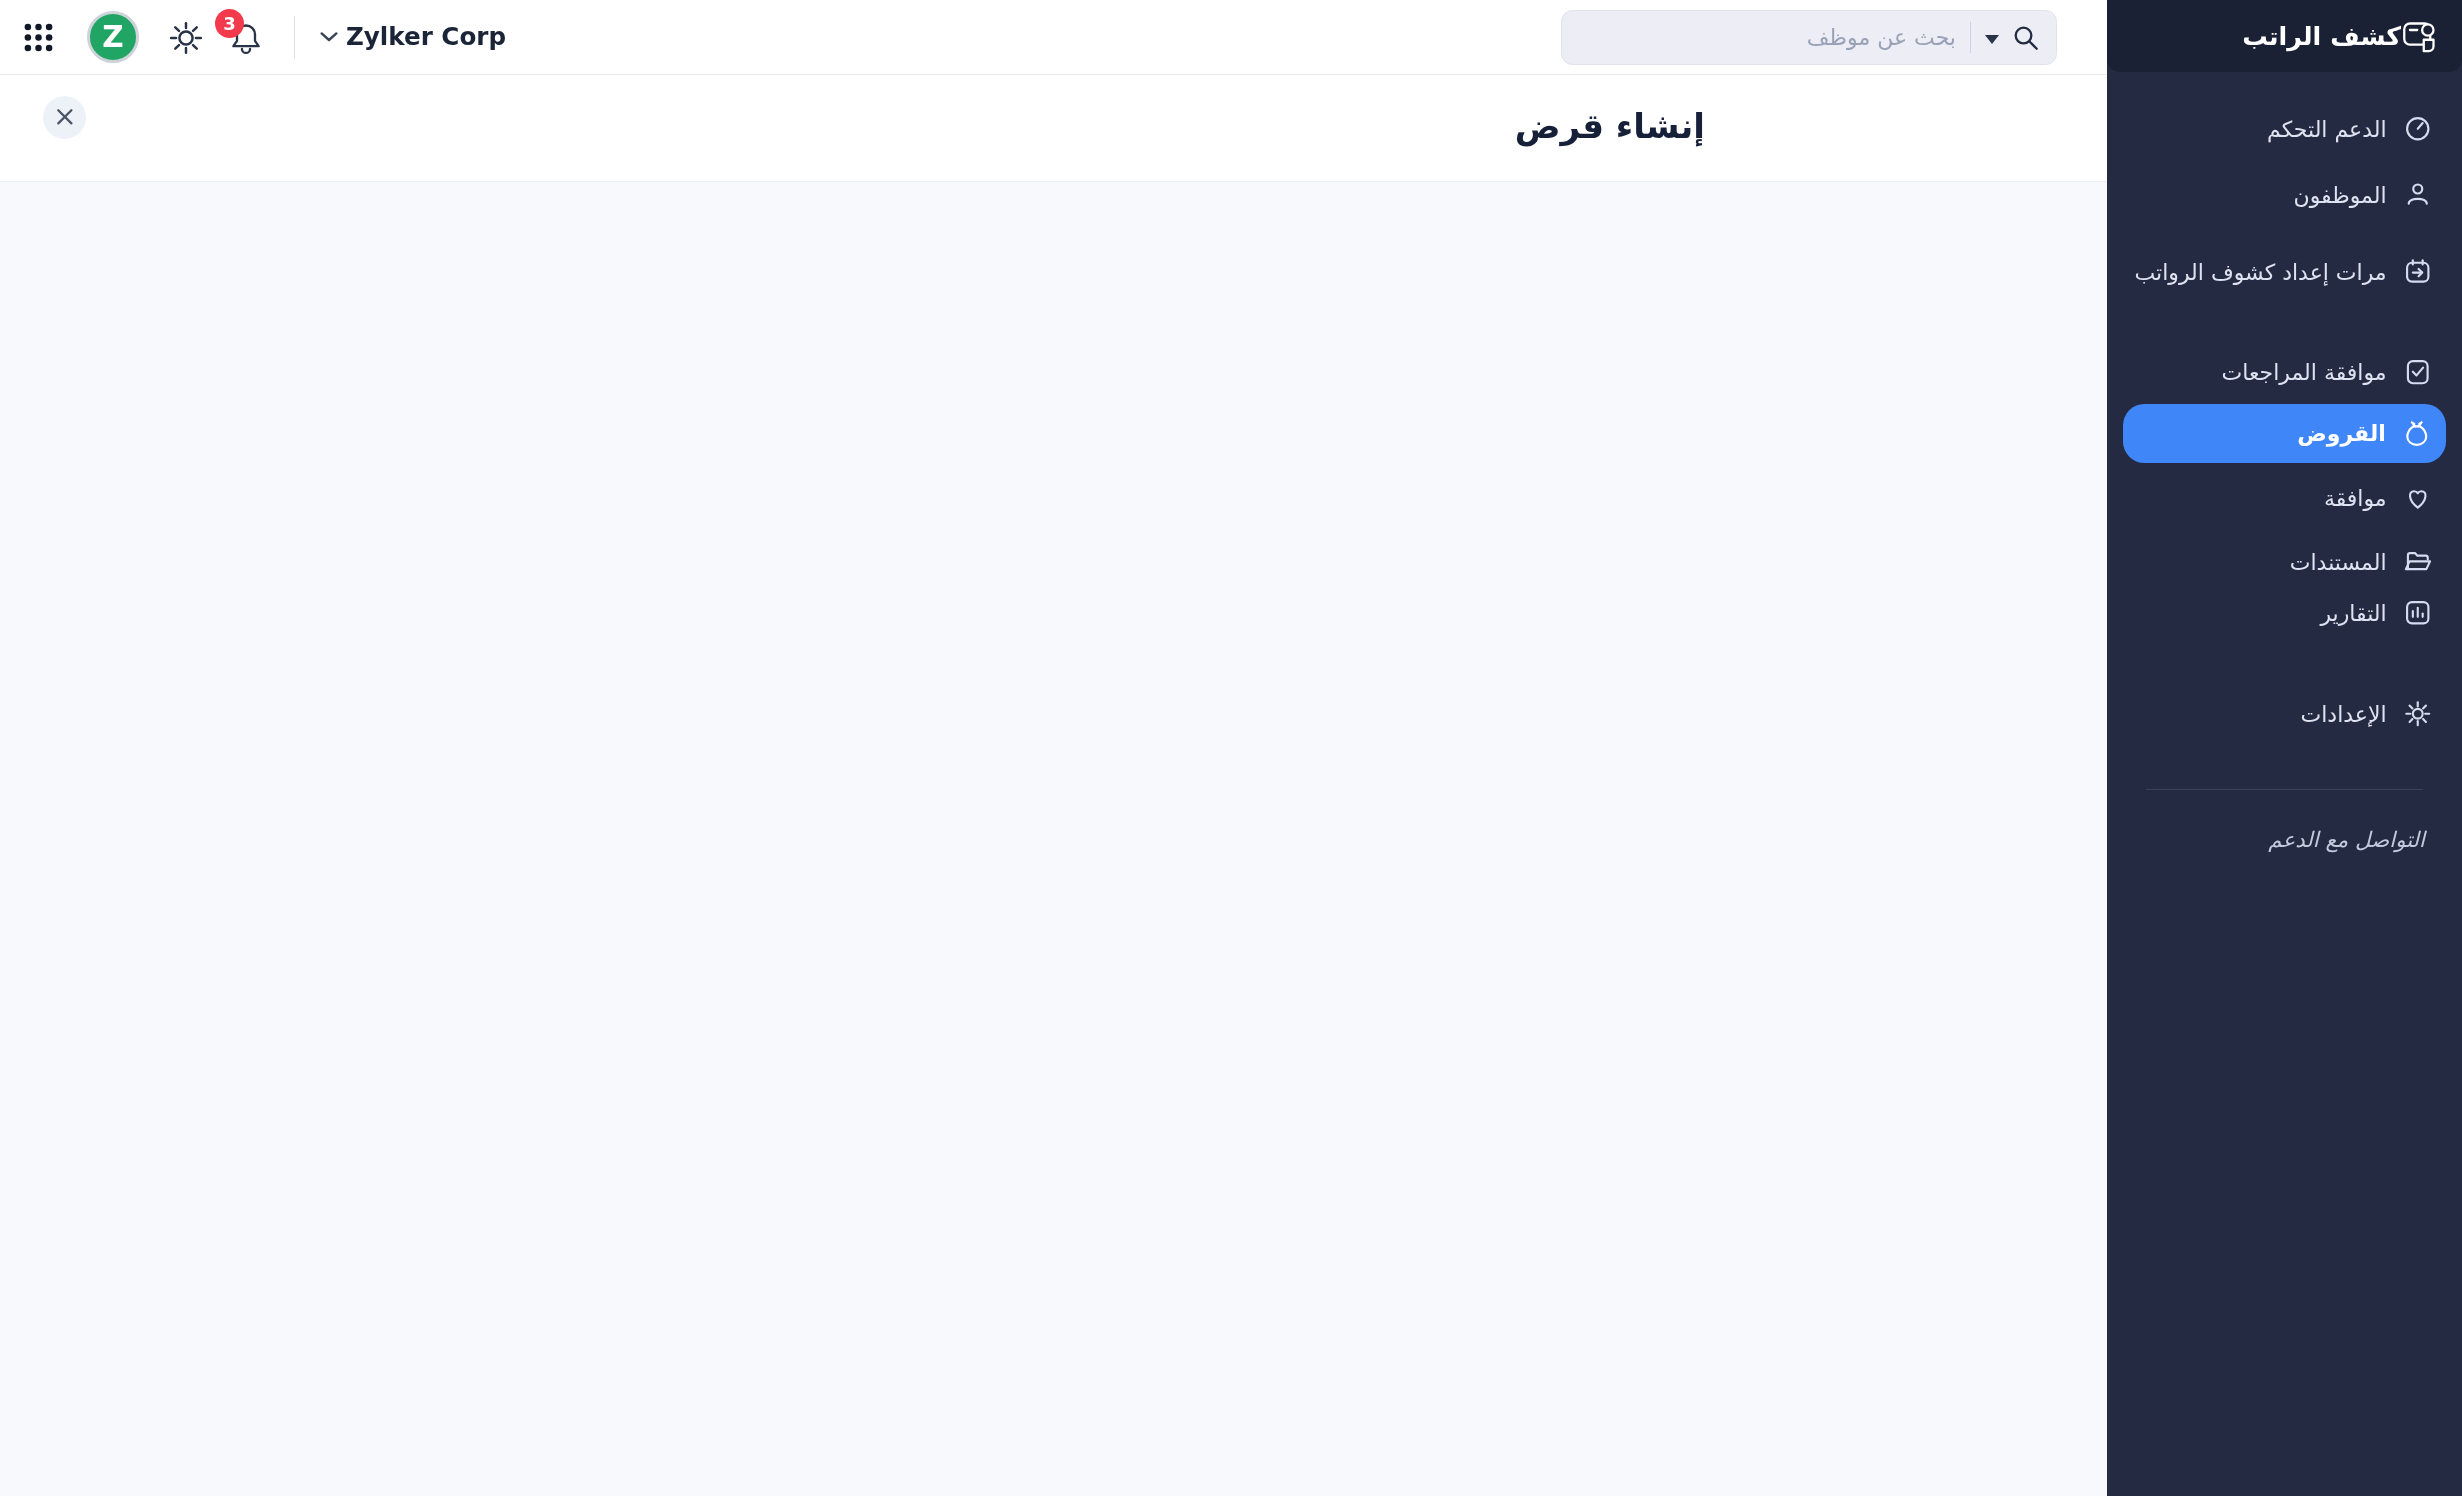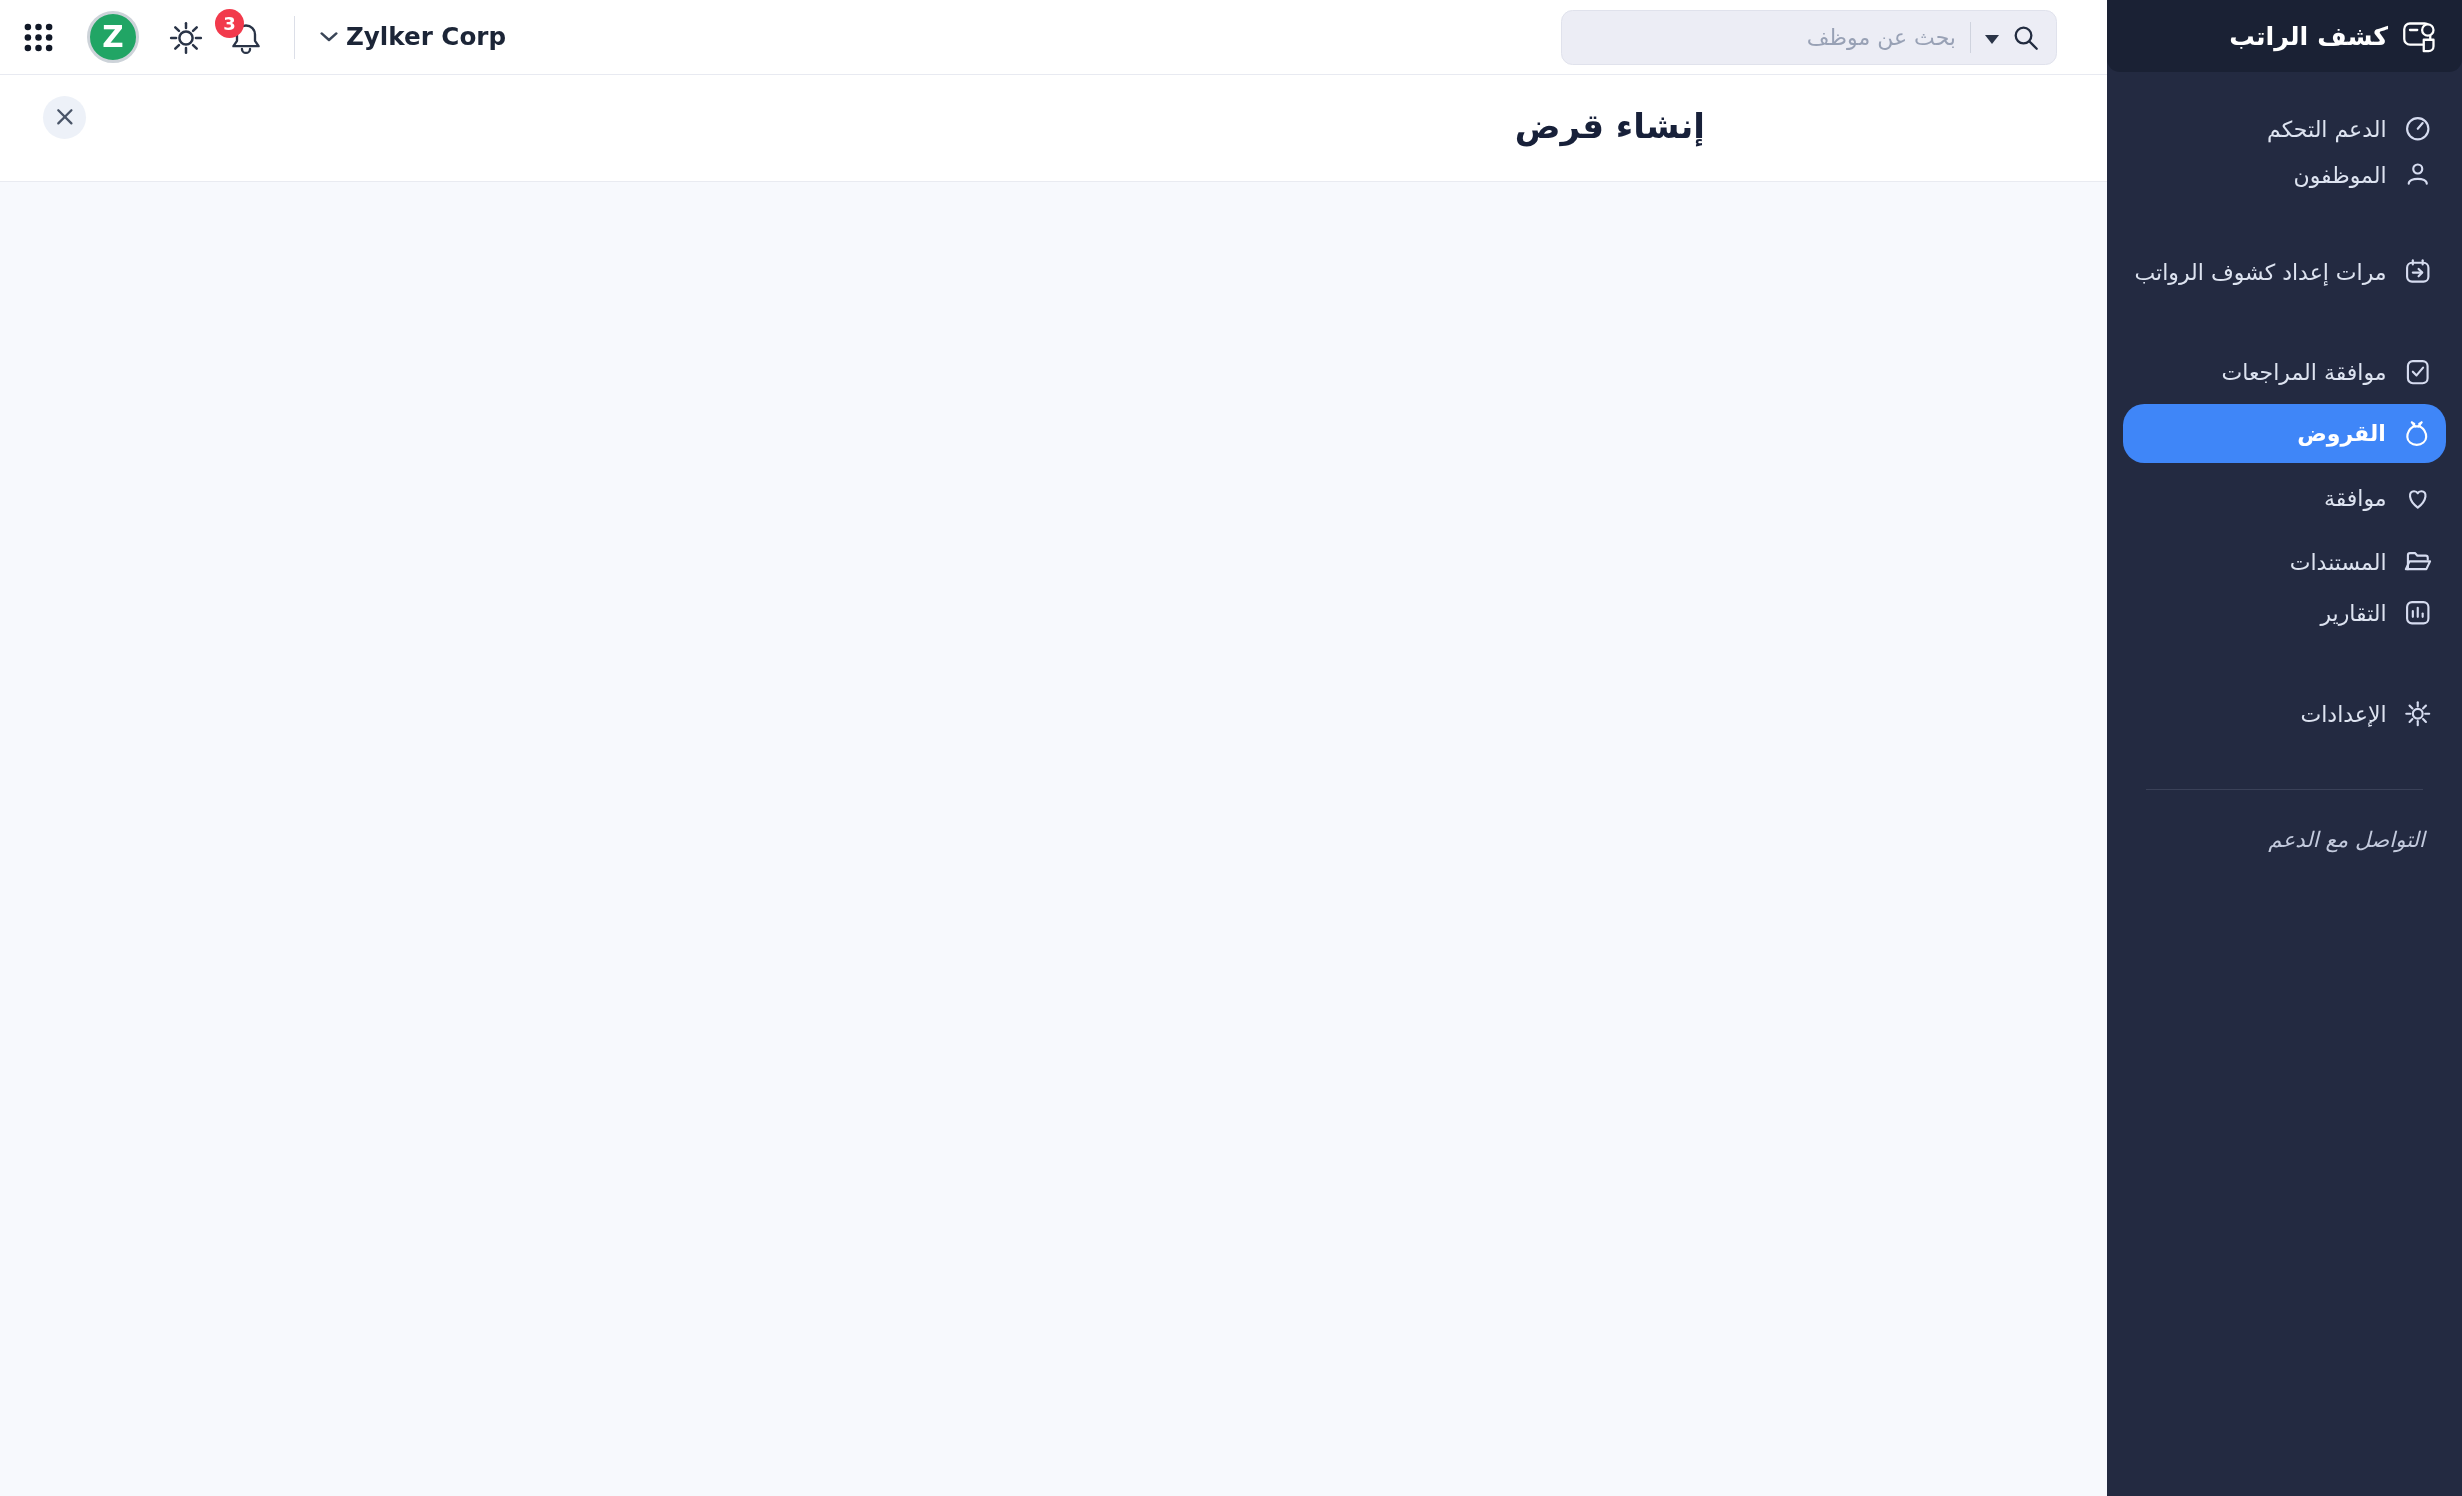"كشف الراتب" .sb-header { gap: 13px -> none }
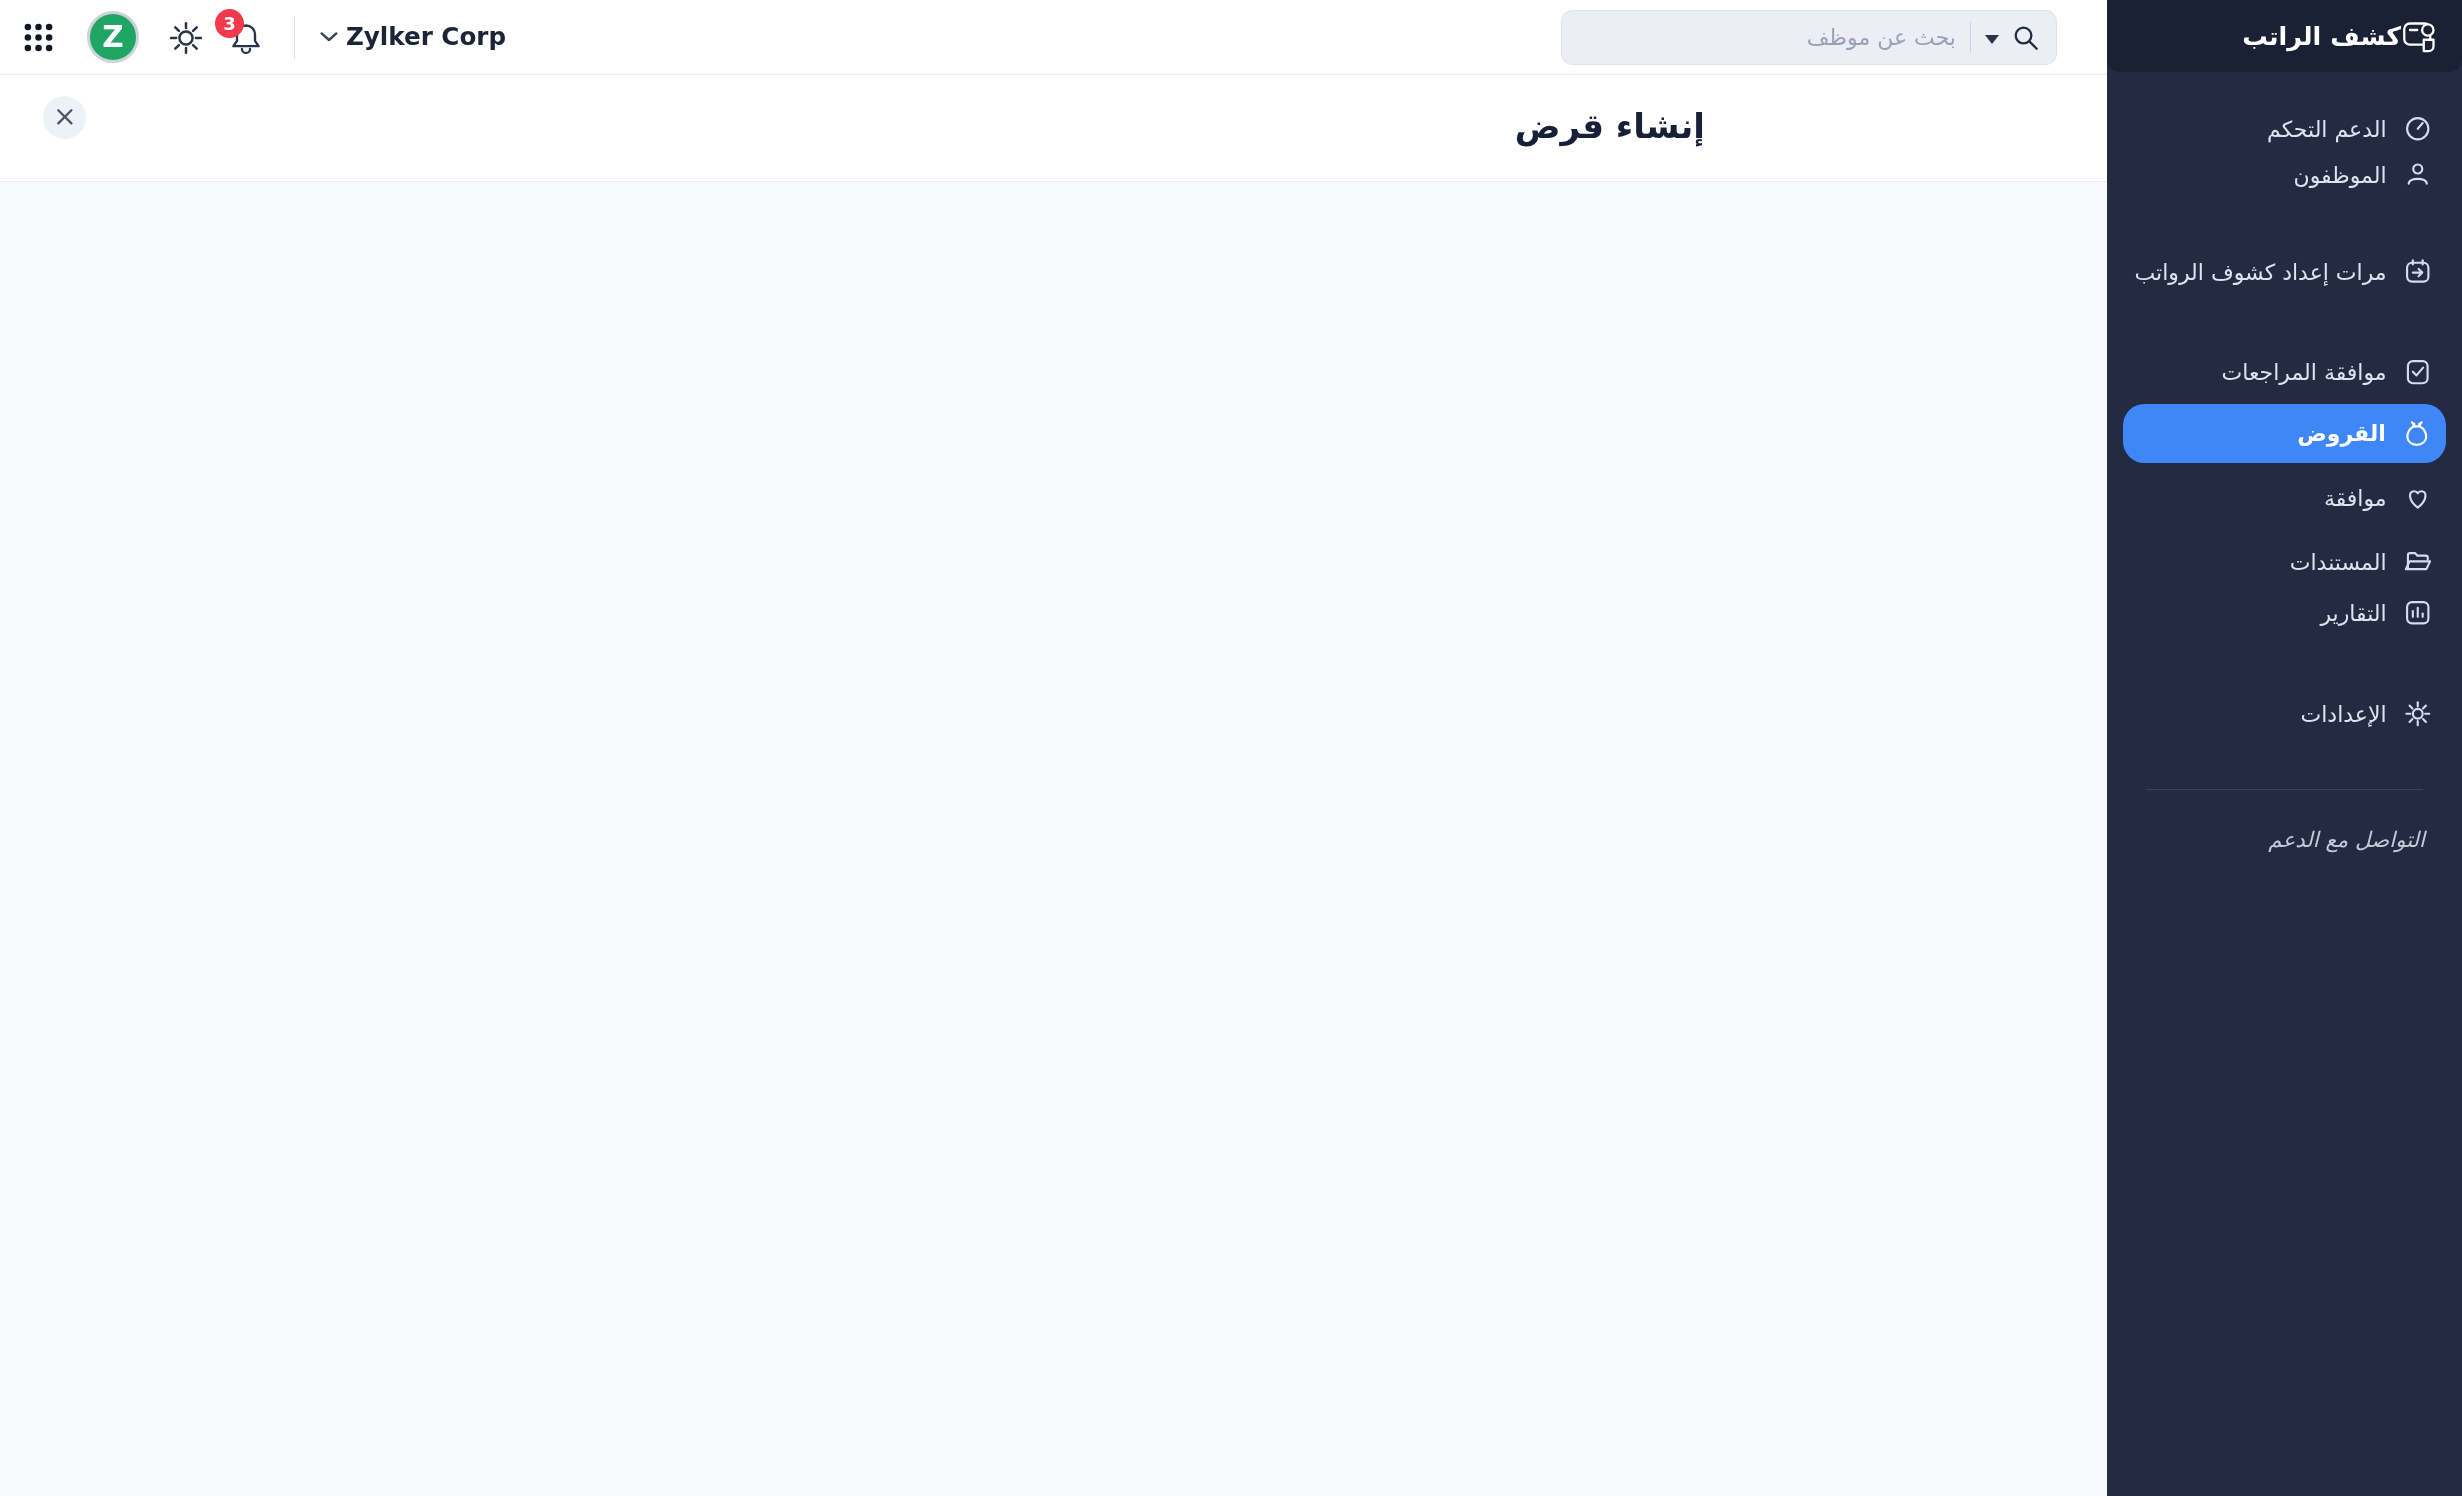"الموظفون" div.side-item { top: 152px -> 172px }
